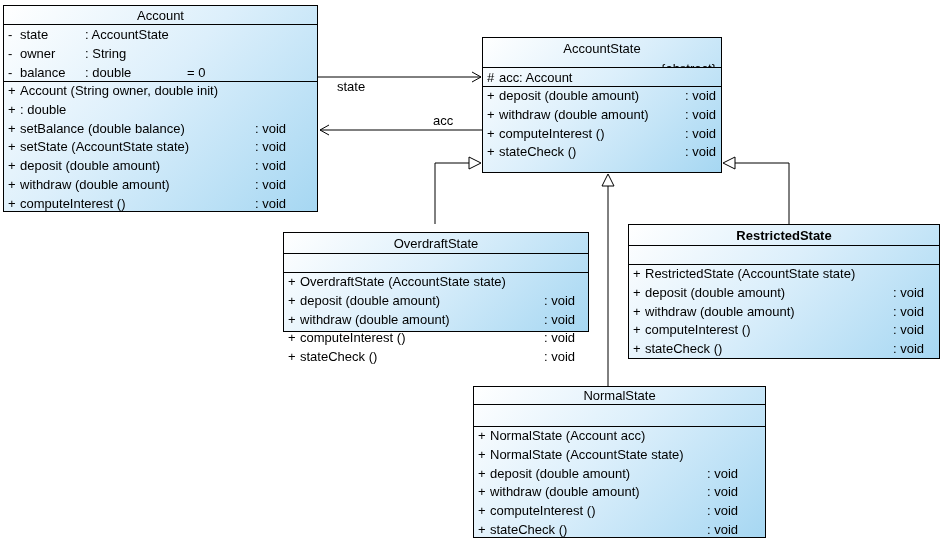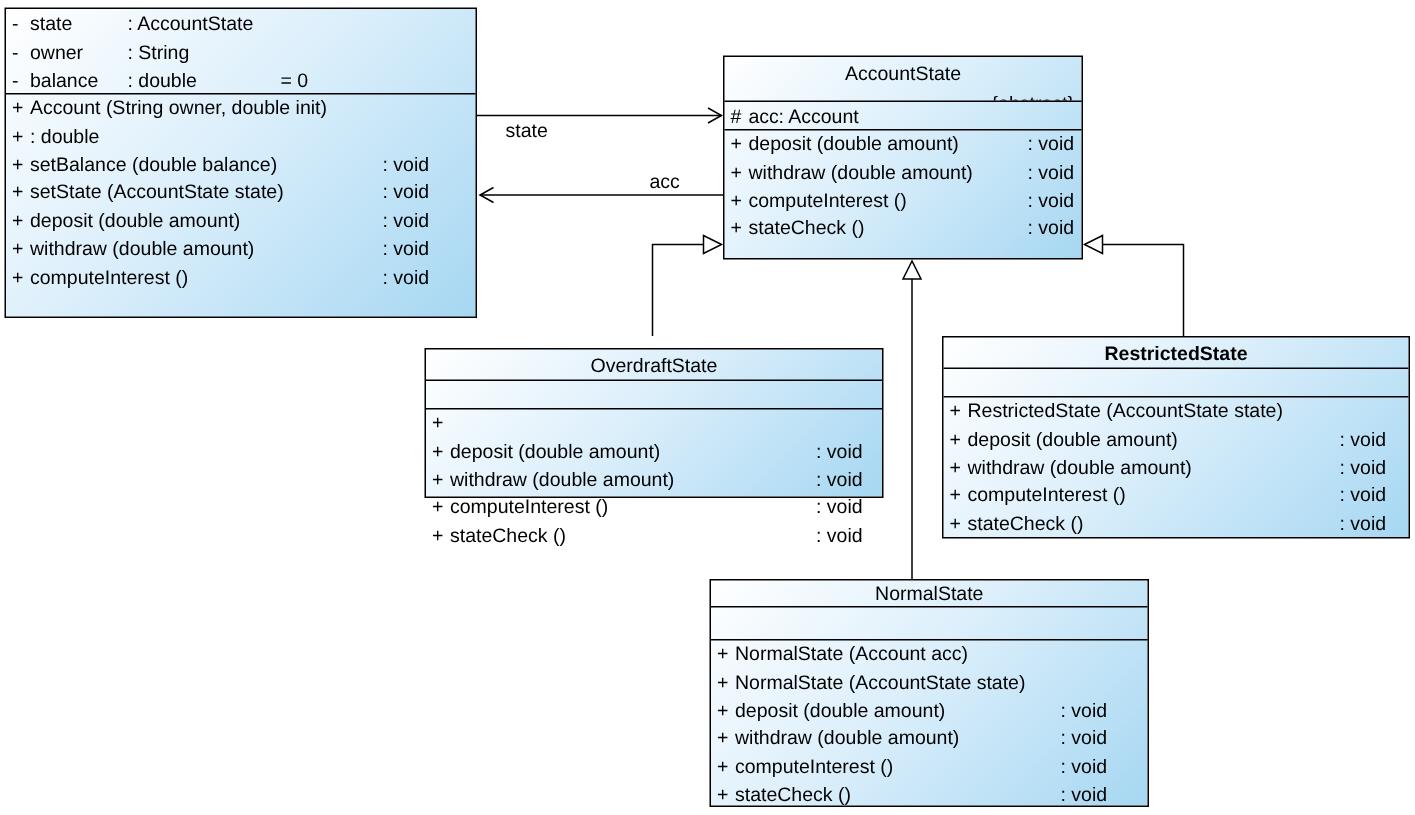"Account" div.title { html: none -> <div>Account</div> }
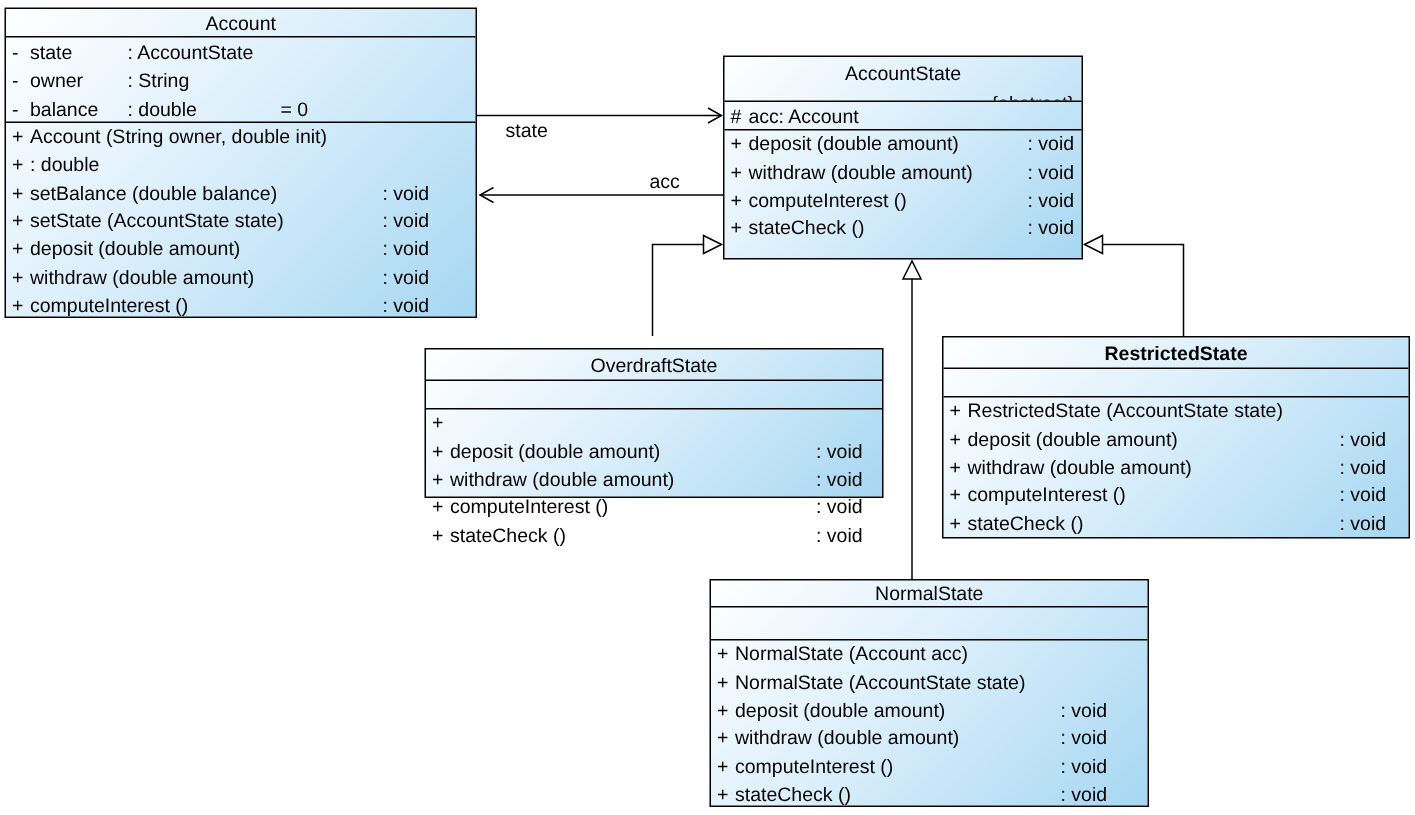"OverdraftState (AccountState state)" span.sig { html: none -> <span>OverdraftState (AccountState state)</span> }
